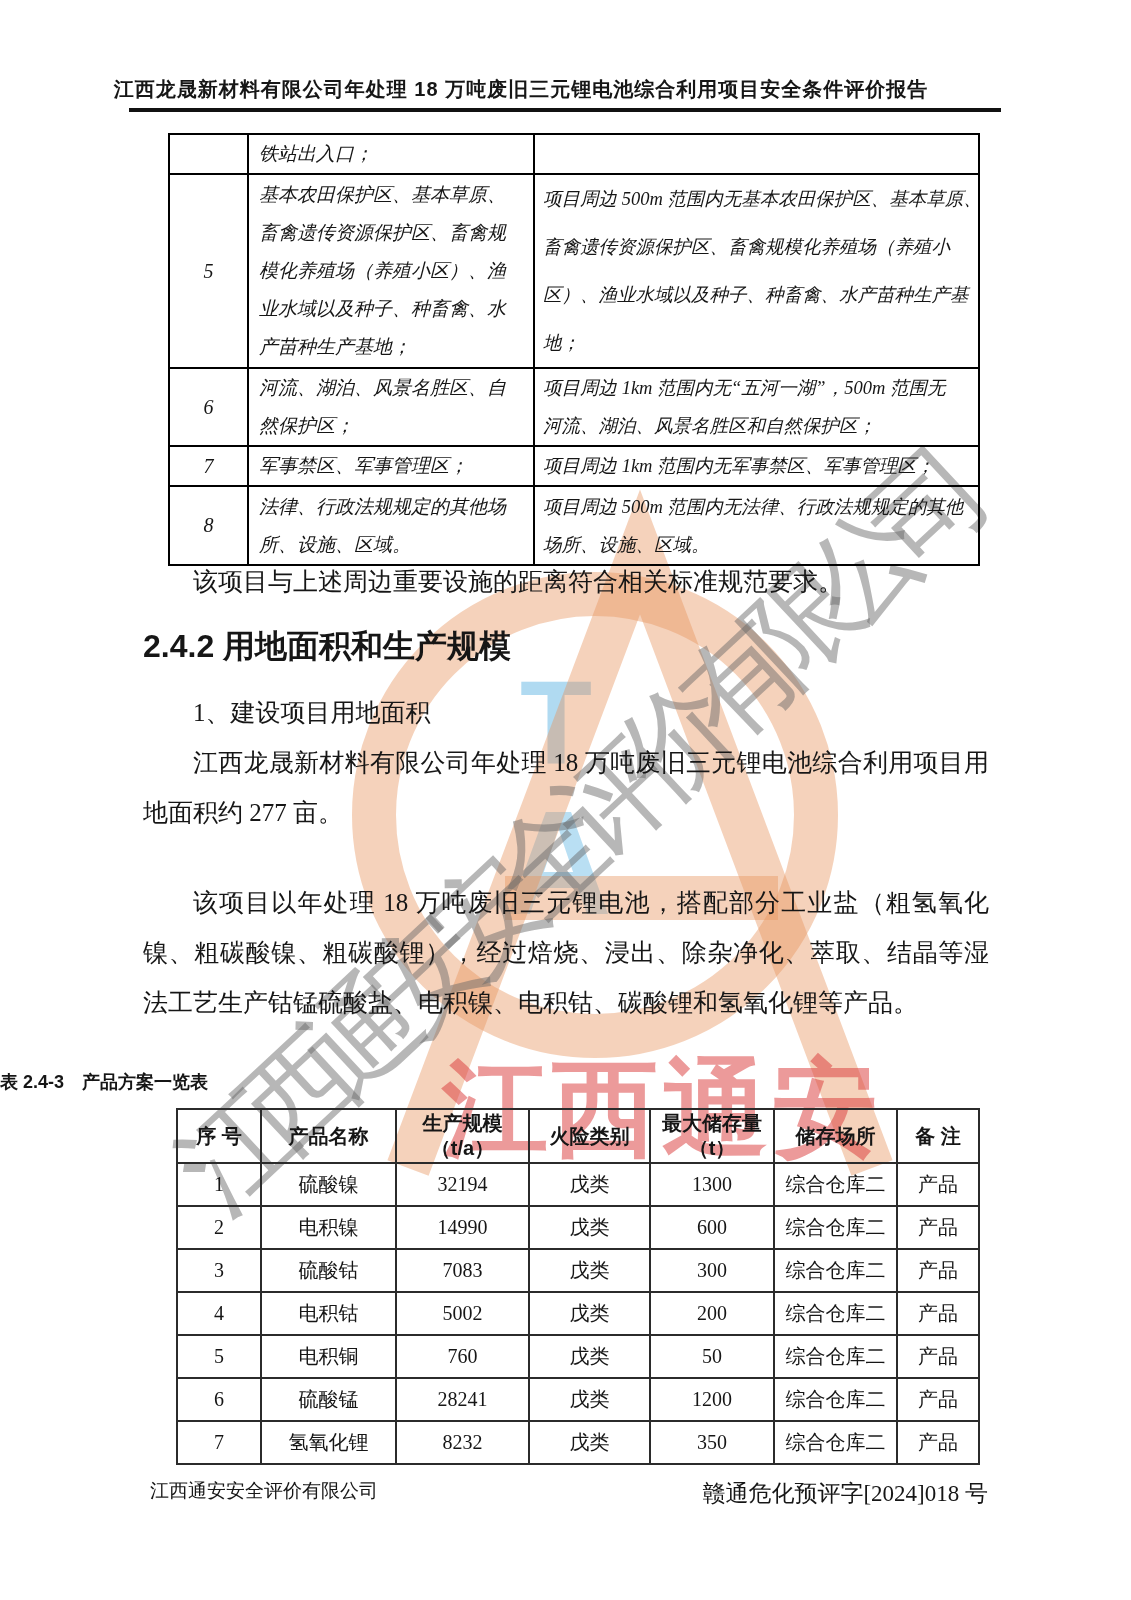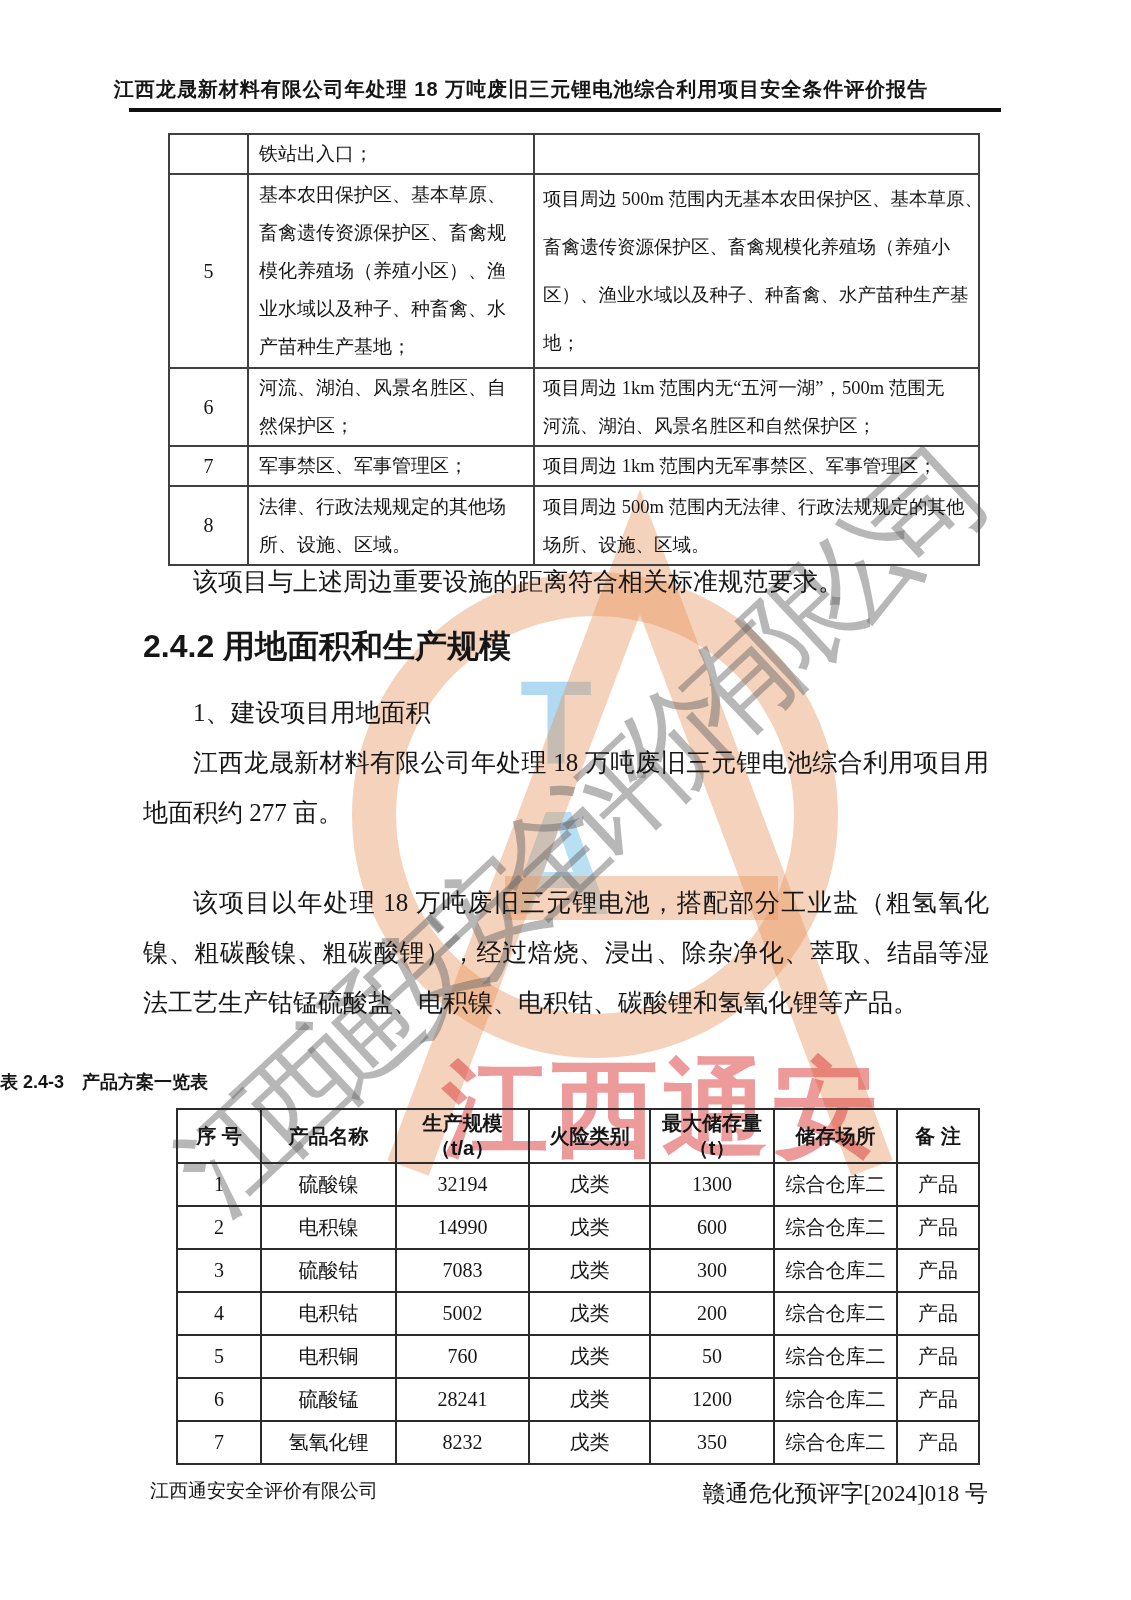"铁站出入口；" .t1 td { border: 2px solid #404040 -> 2px solid #000000; font-style: none -> italic }
